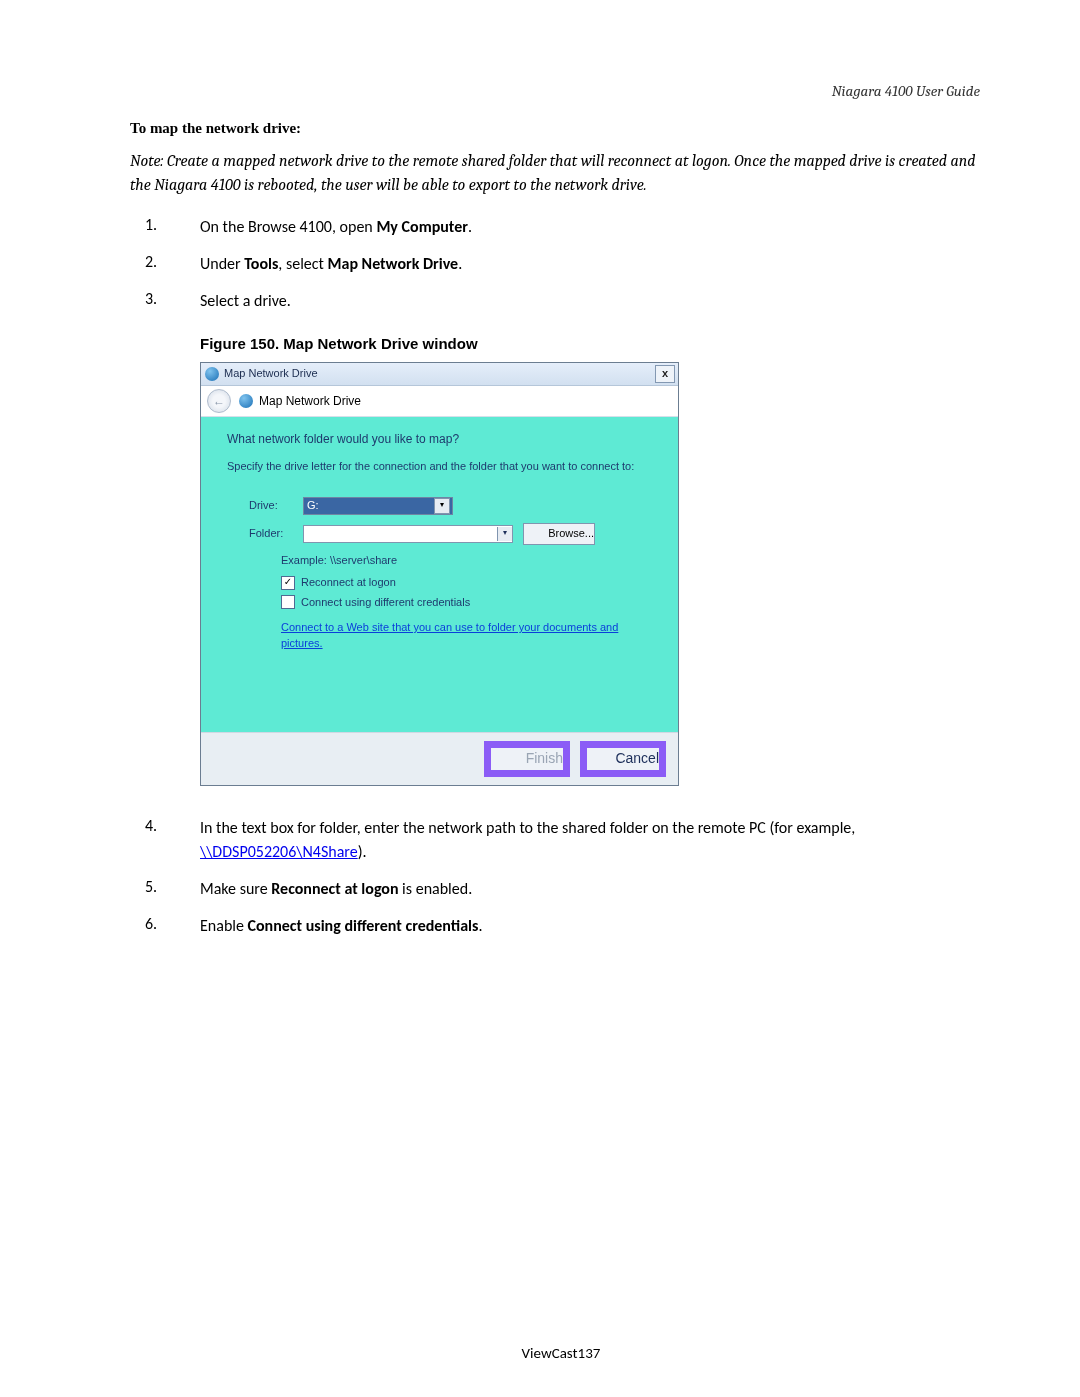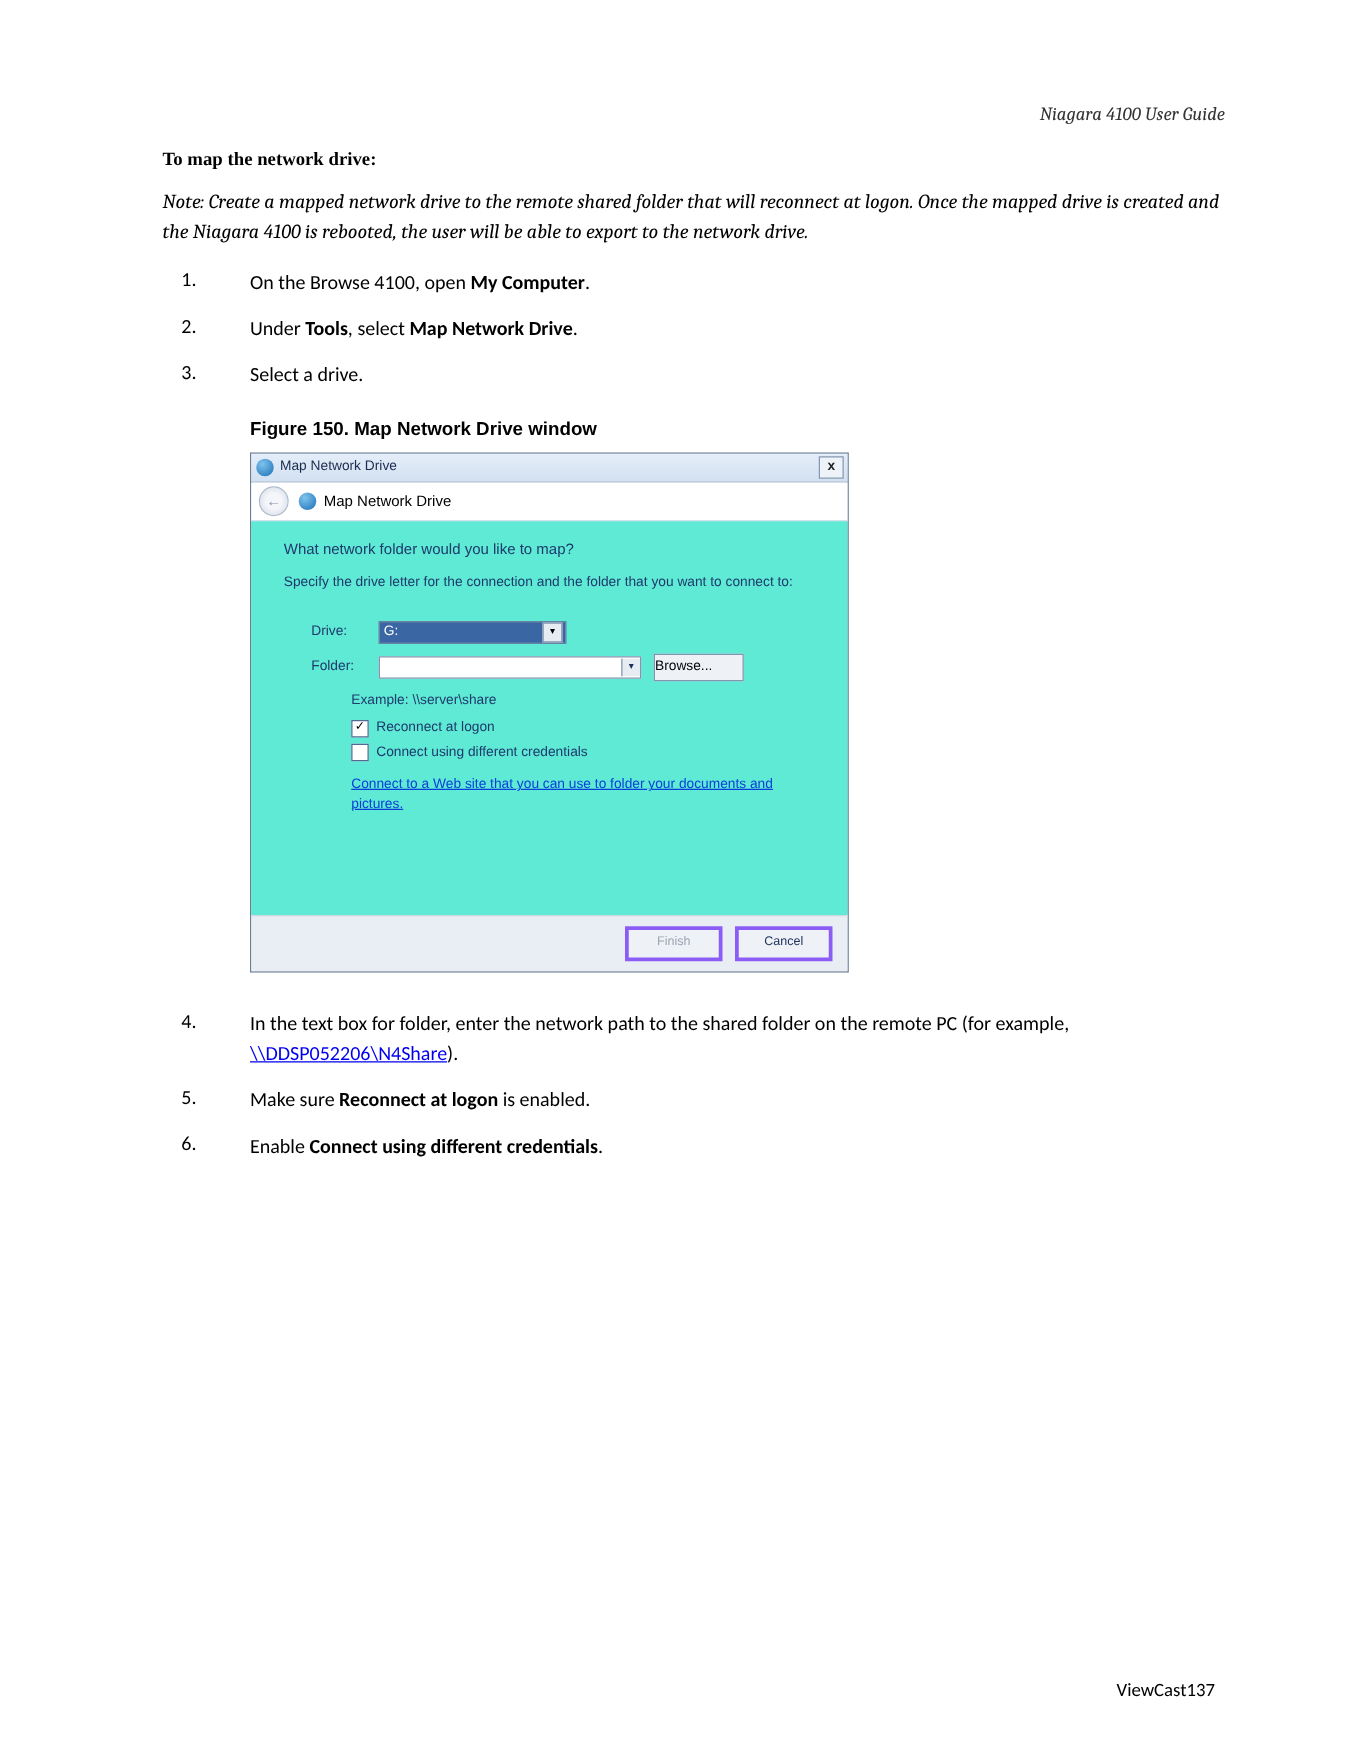"Browse..." .browsebtn { text-align: left -> right }
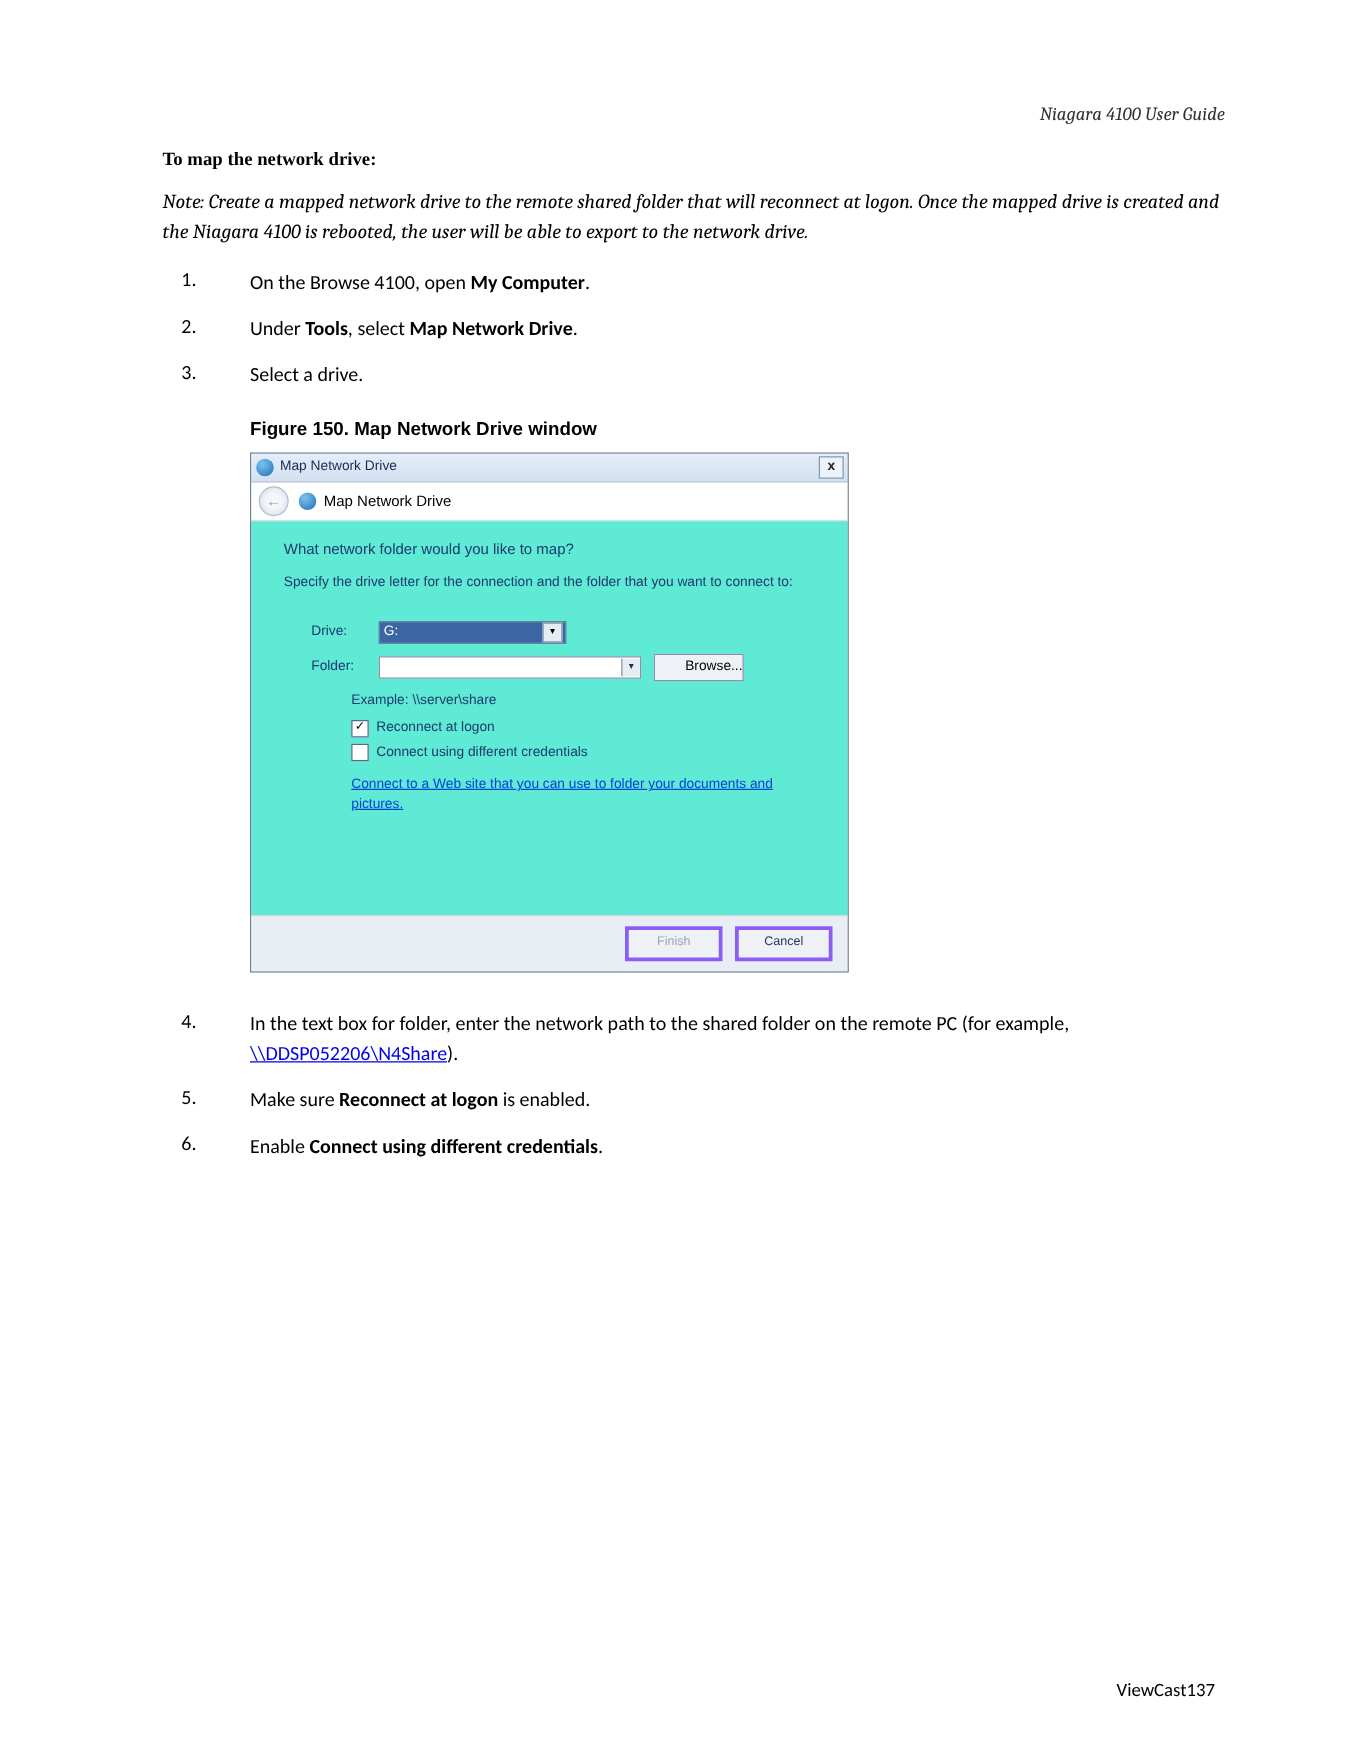"Finish" .dlgbtn { border: 3px solid #8b5cf6 -> 7px solid #8b5cf6; font-size: 10px -> 14px; text-align: center -> right }
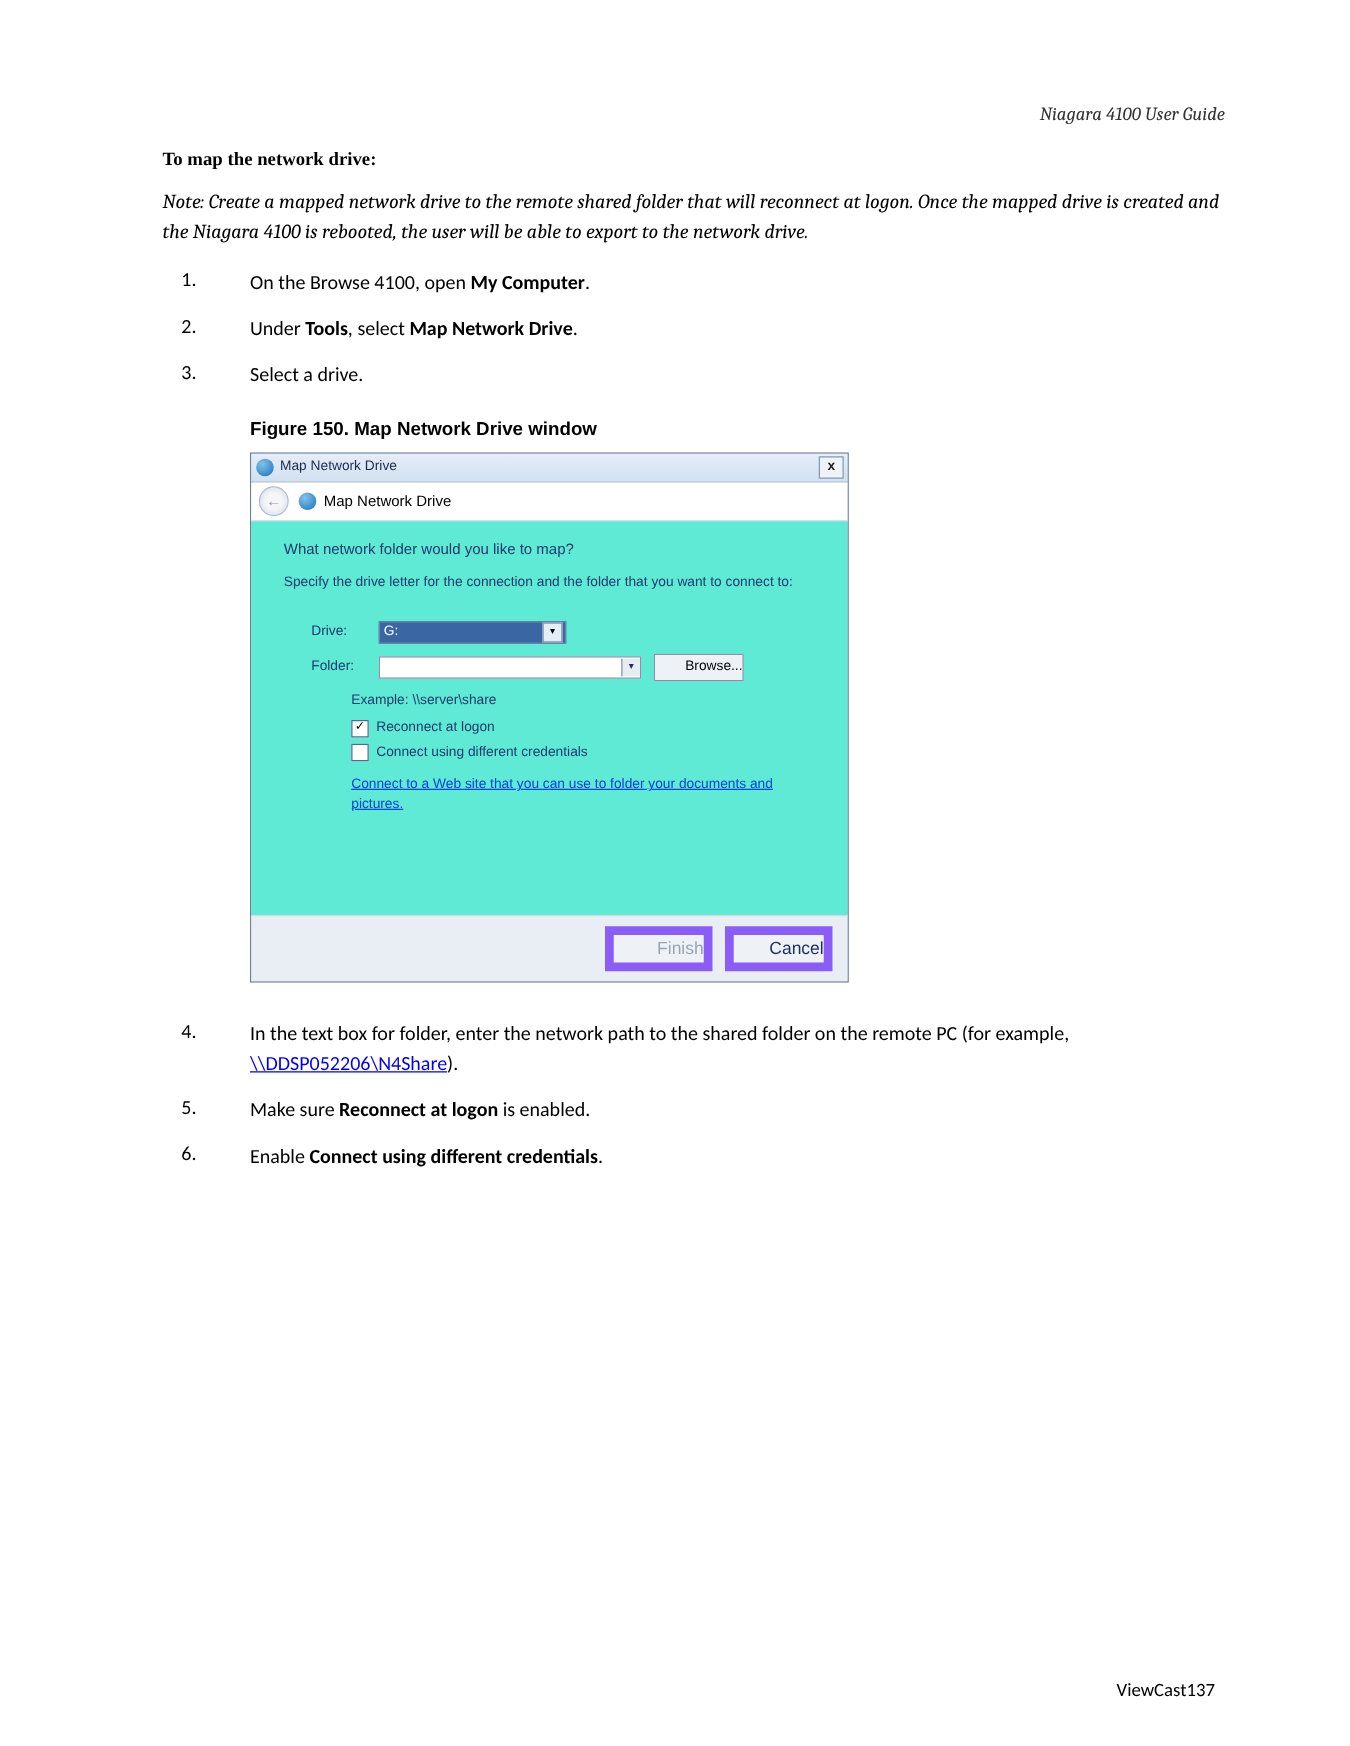"ViewCast" .footer { justify-content: flex-end -> center; right: 108px -> 88px }
